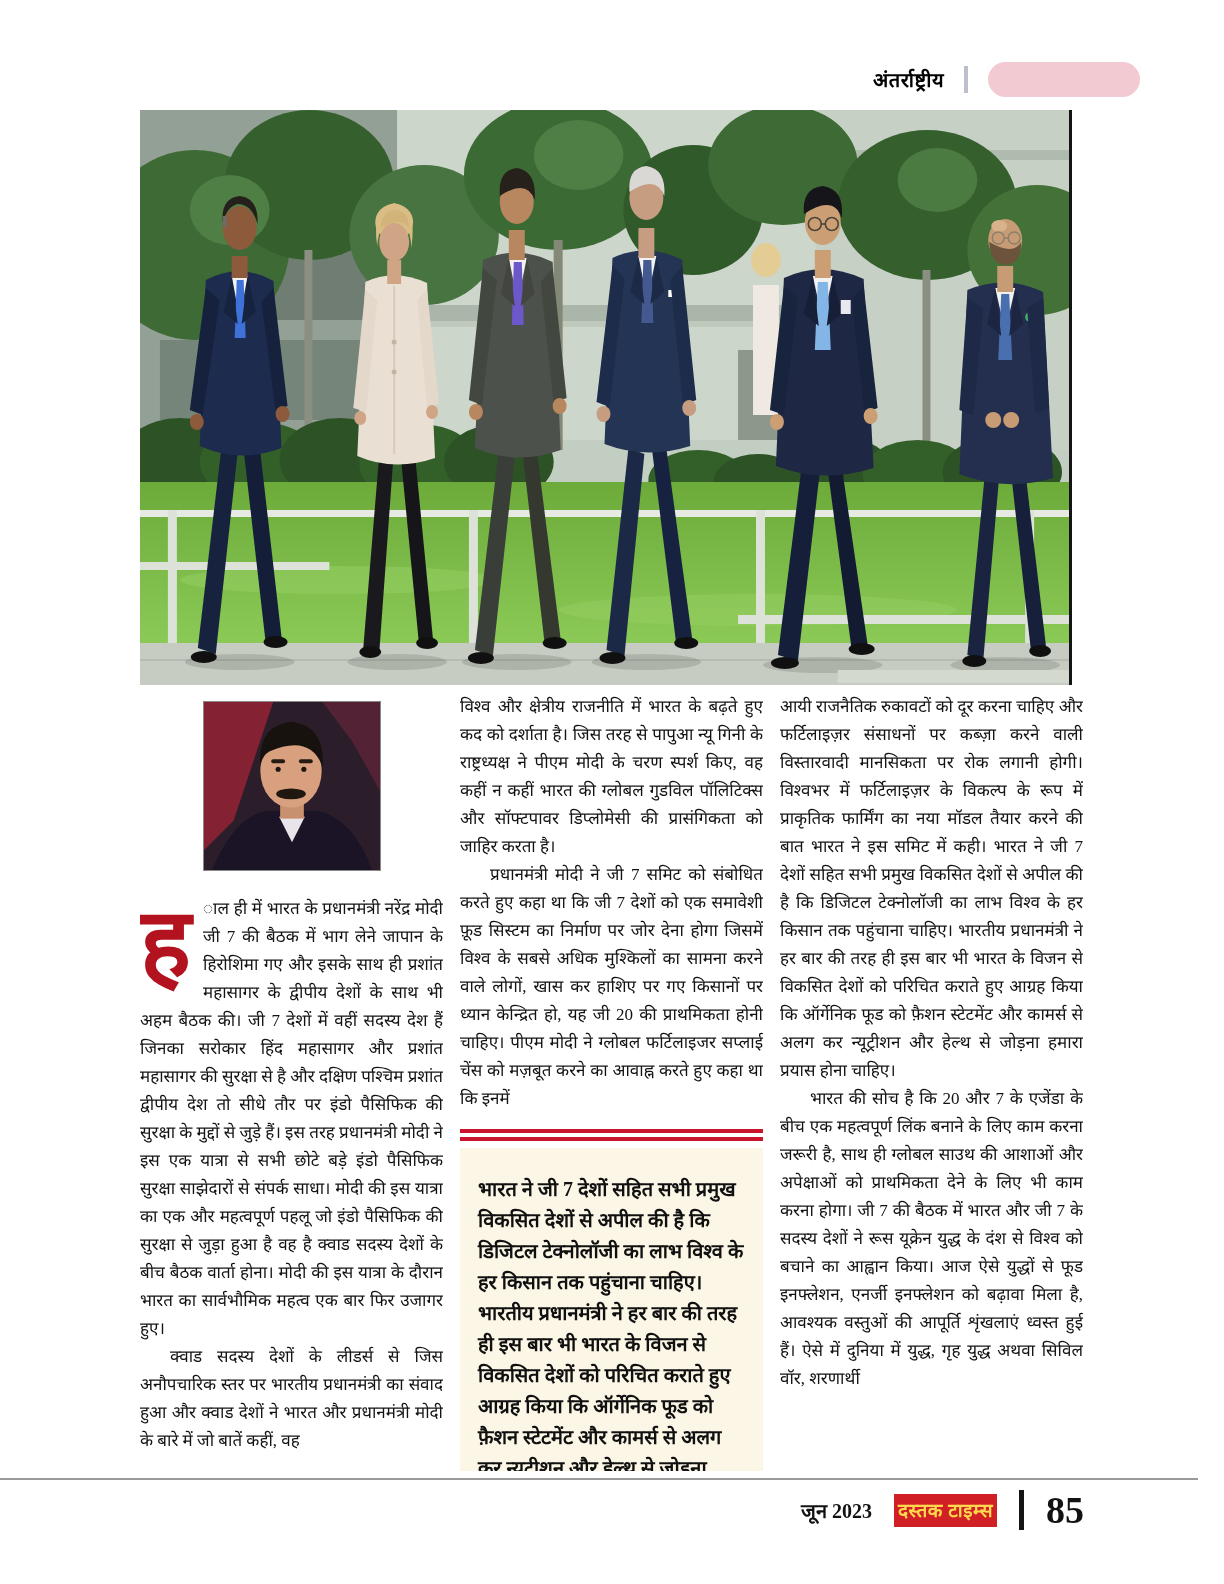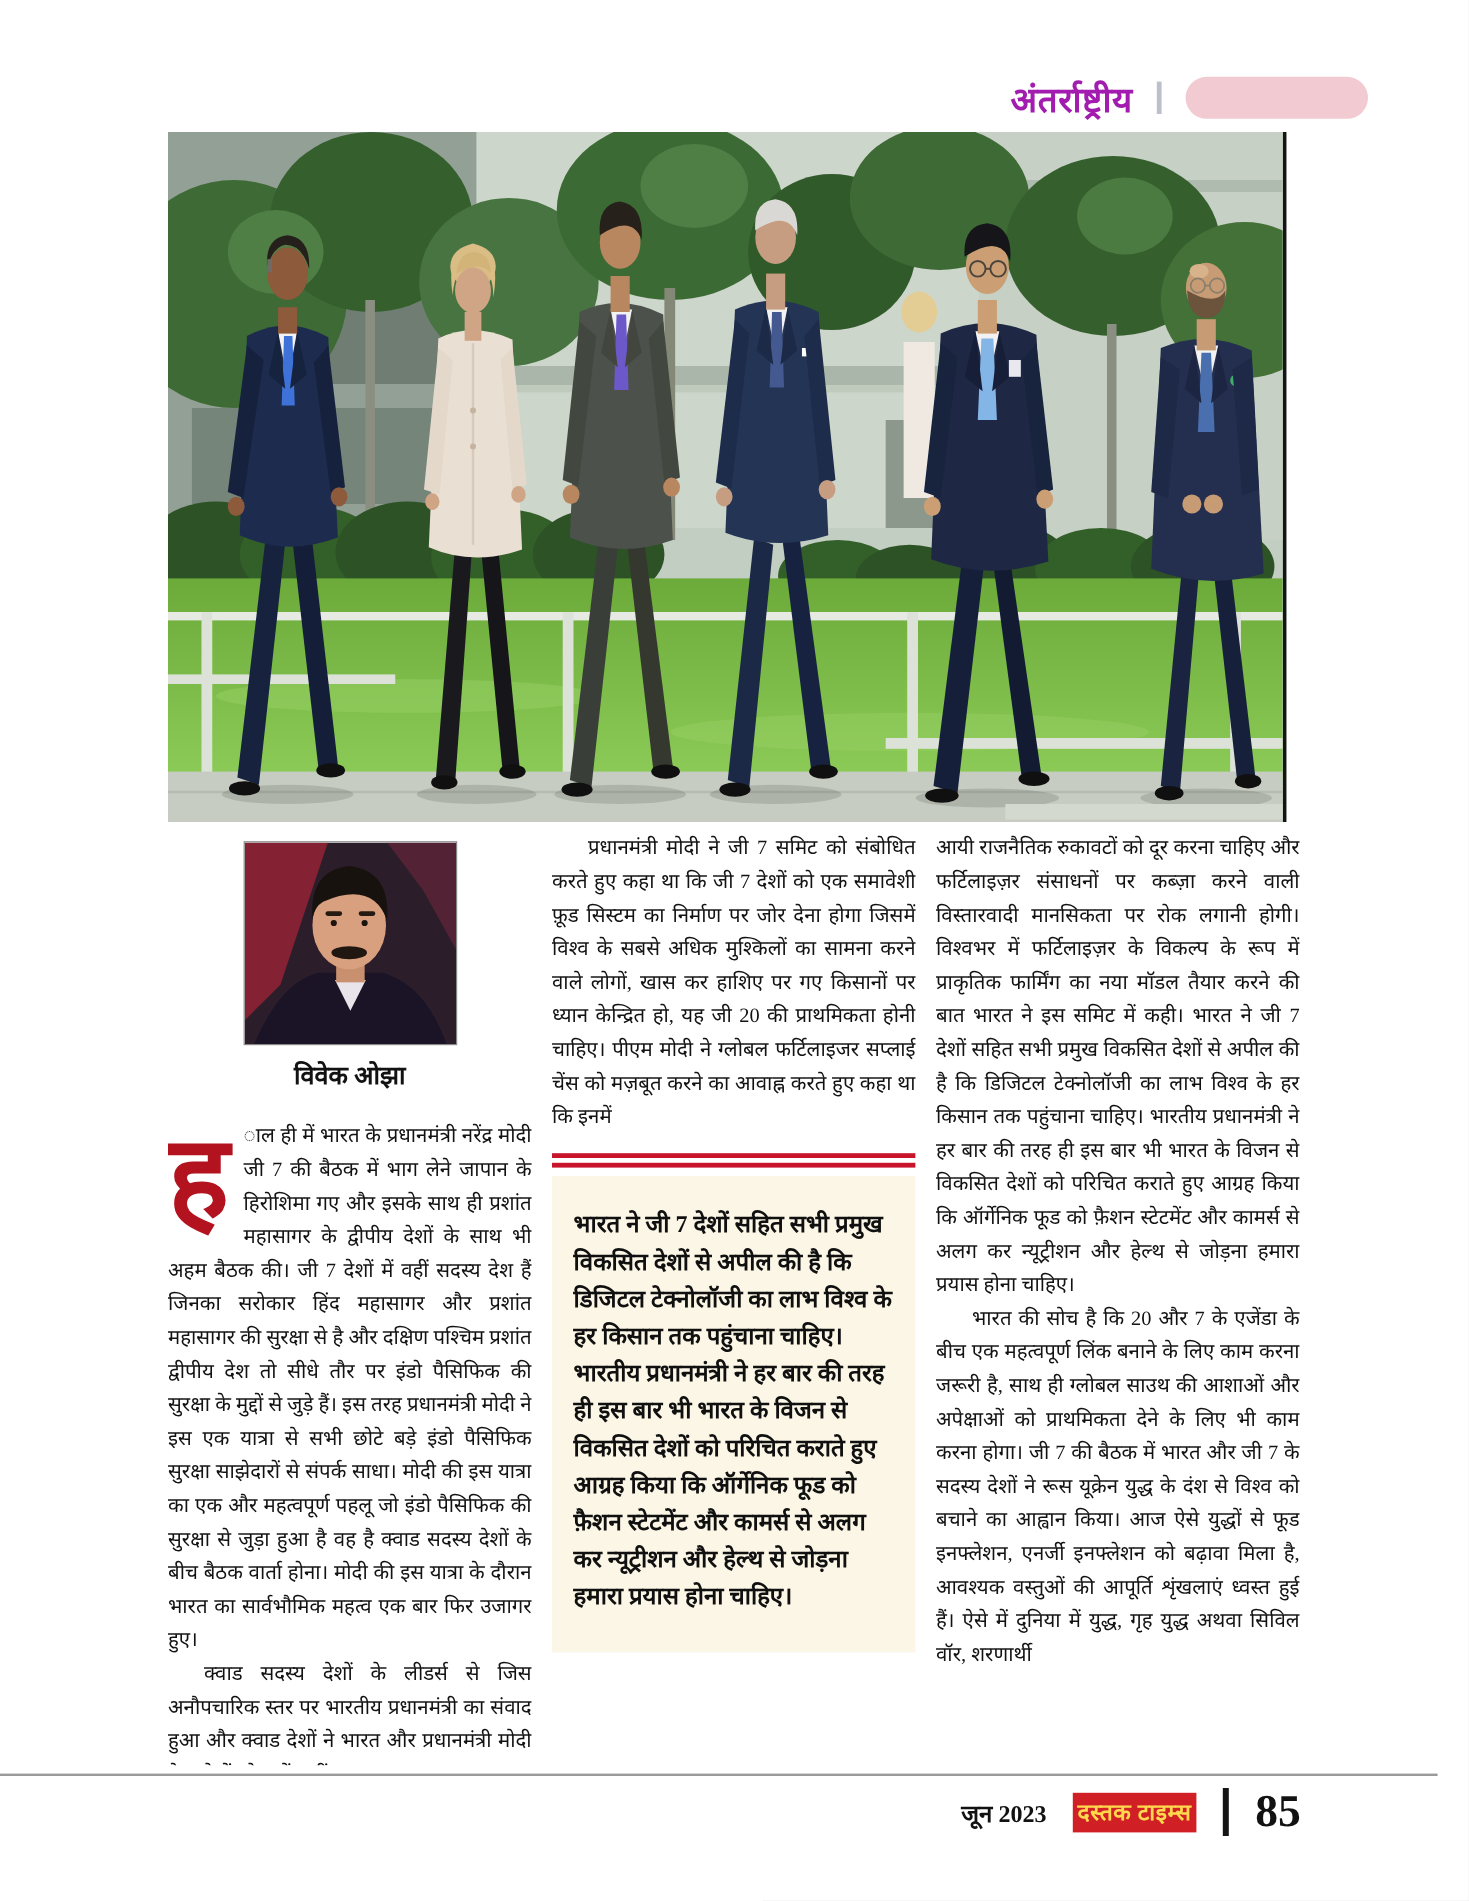"अंतर्राष्ट्रीय" .masthead-label { color: #a21caf -> #000000; font-size: 29px -> 20px }
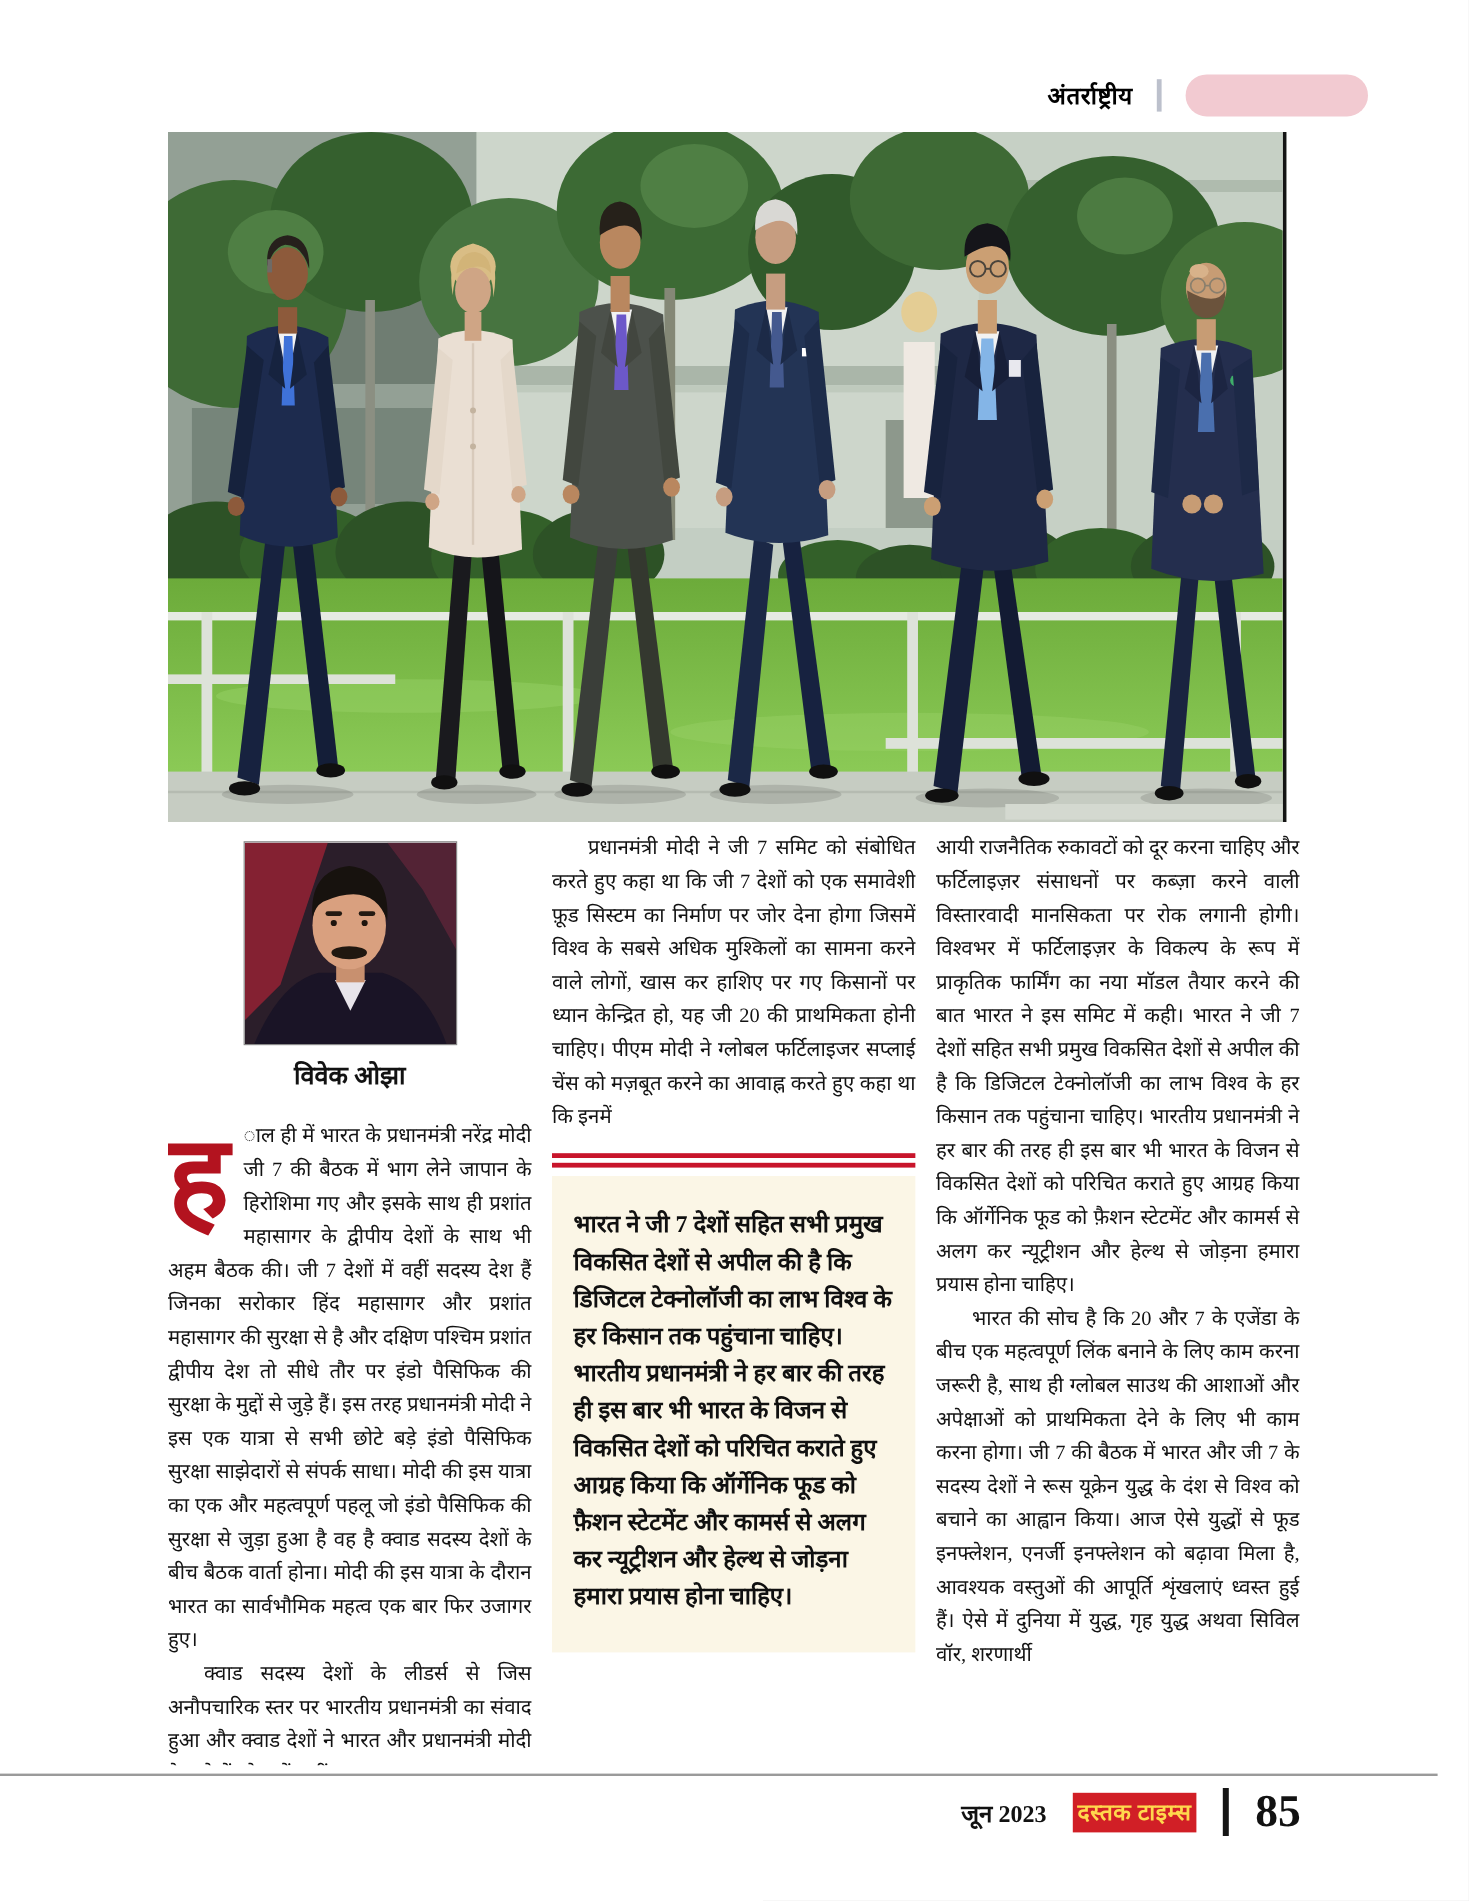"विश्व और क्षेत्रीय राजनीति में" p { html: none -> <p>विश्व और क्षेत्रीय राजनीति में भारत के बढ़ते हुए कद को दर्शाता है। जिस तरह से पापुआ न्यू गिनी के राष्ट्रध्यक्ष ने पीएम मोदी के चरण स्पर्श किए, वह कहीं न कहीं भारत की ग्लोबल गुडविल पॉलिटिक्स और सॉफ्टपावर डिप्लोमेसी की प्रासंगिकता को जाहिर करता है।</p> }
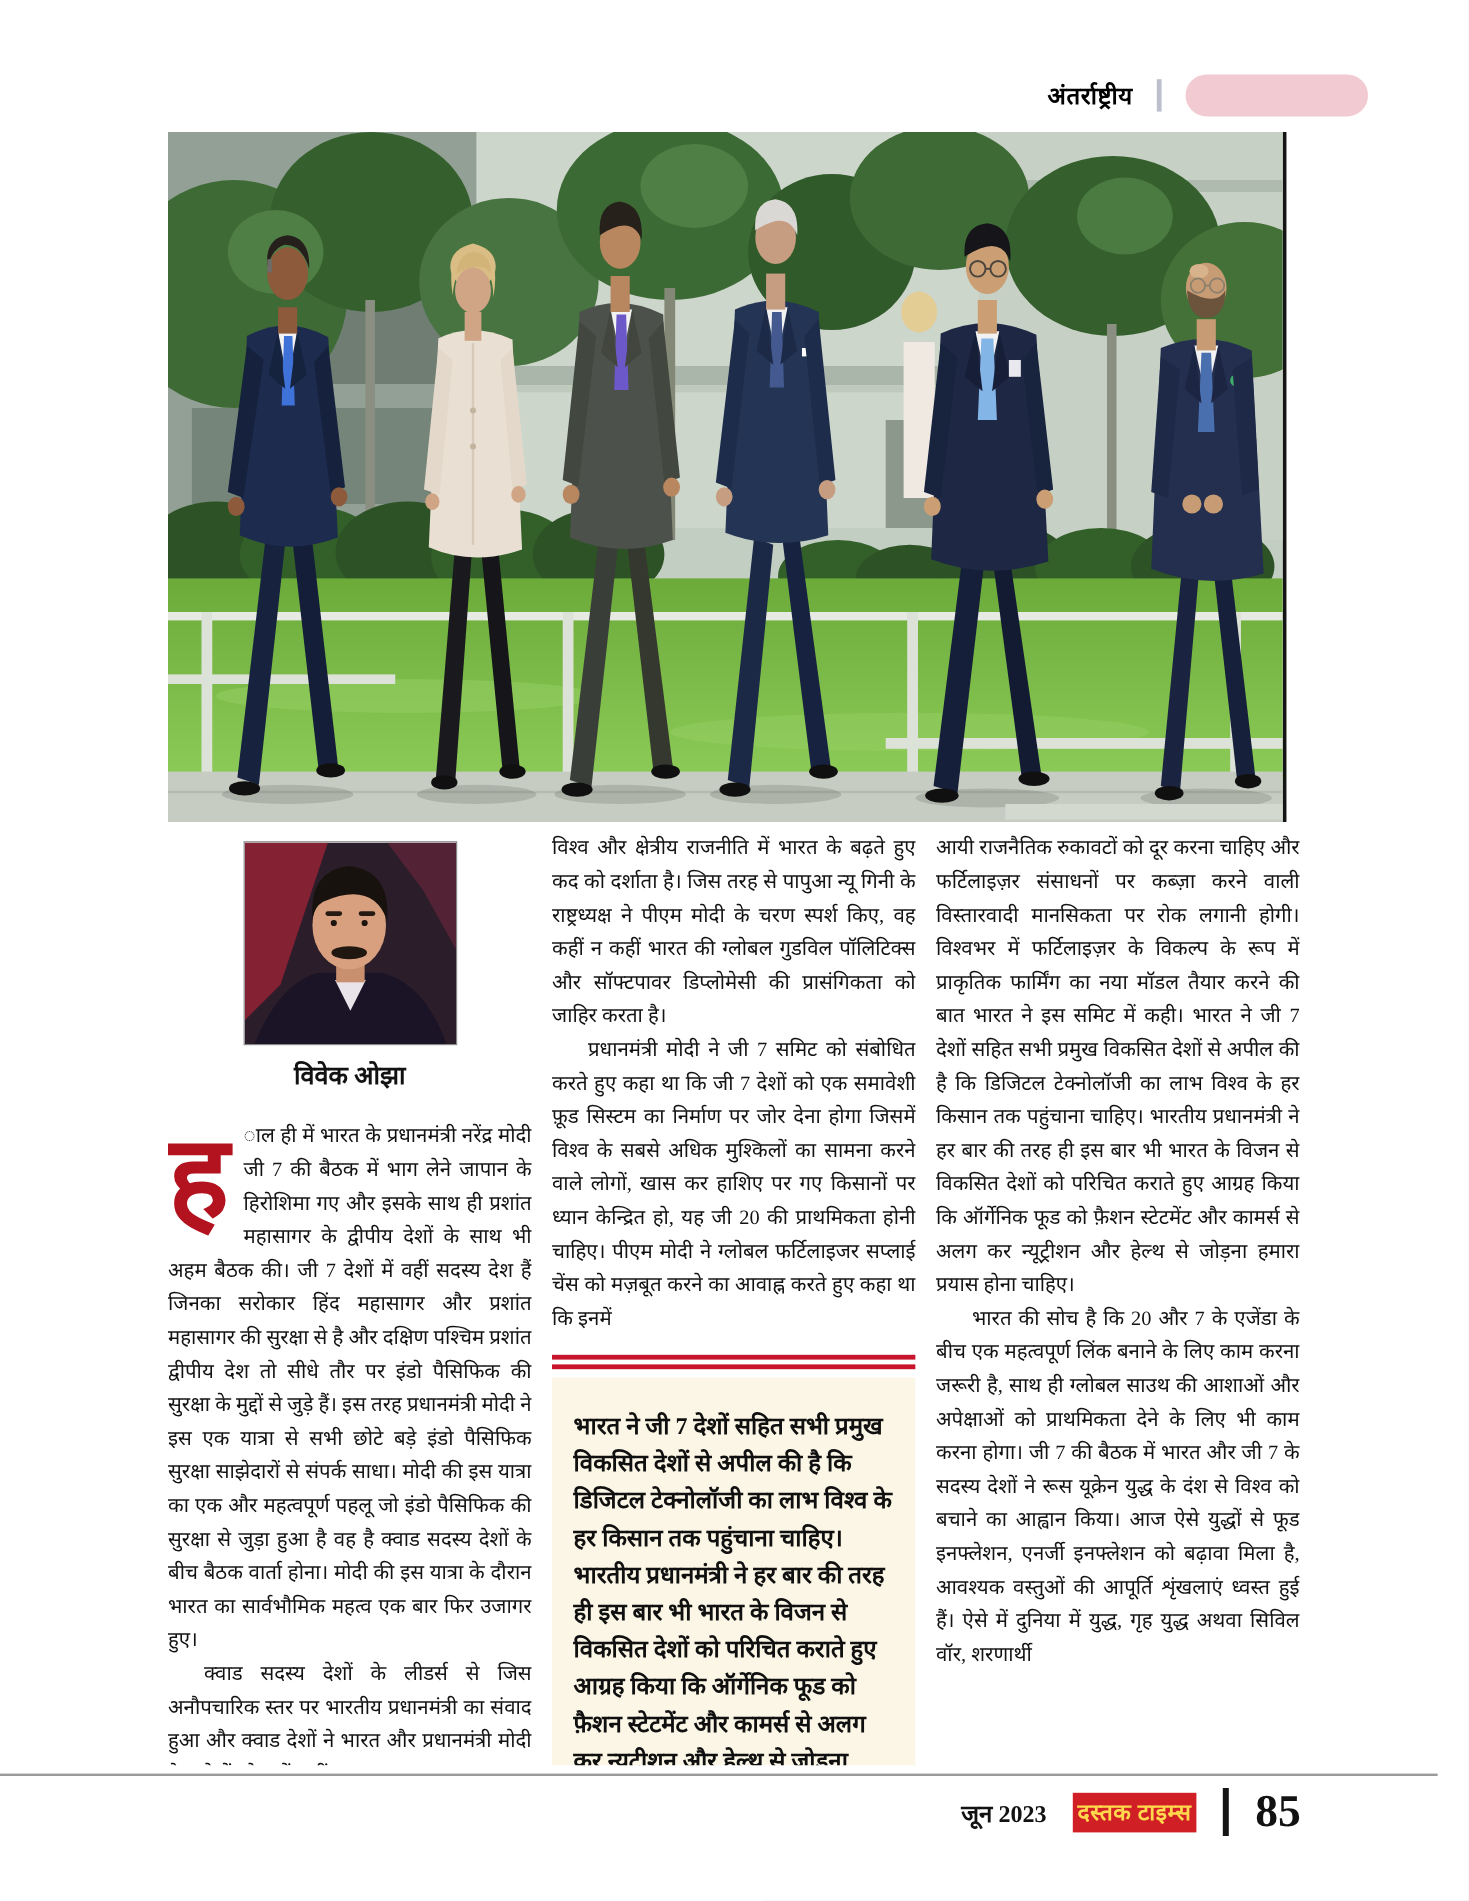"विवेक ओझा" div.author-name { html: <div>विवेक ओझा</div> -> none }
